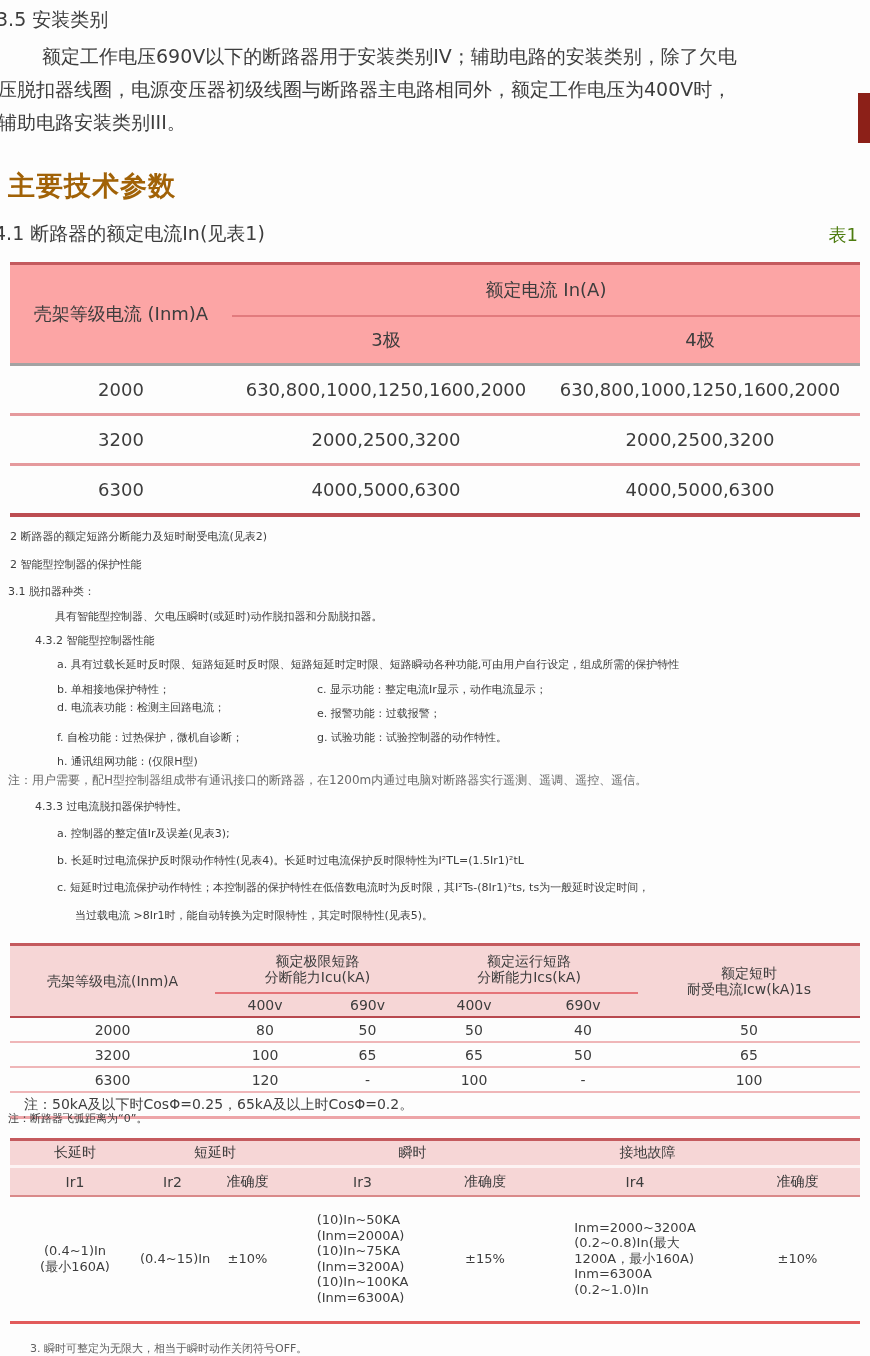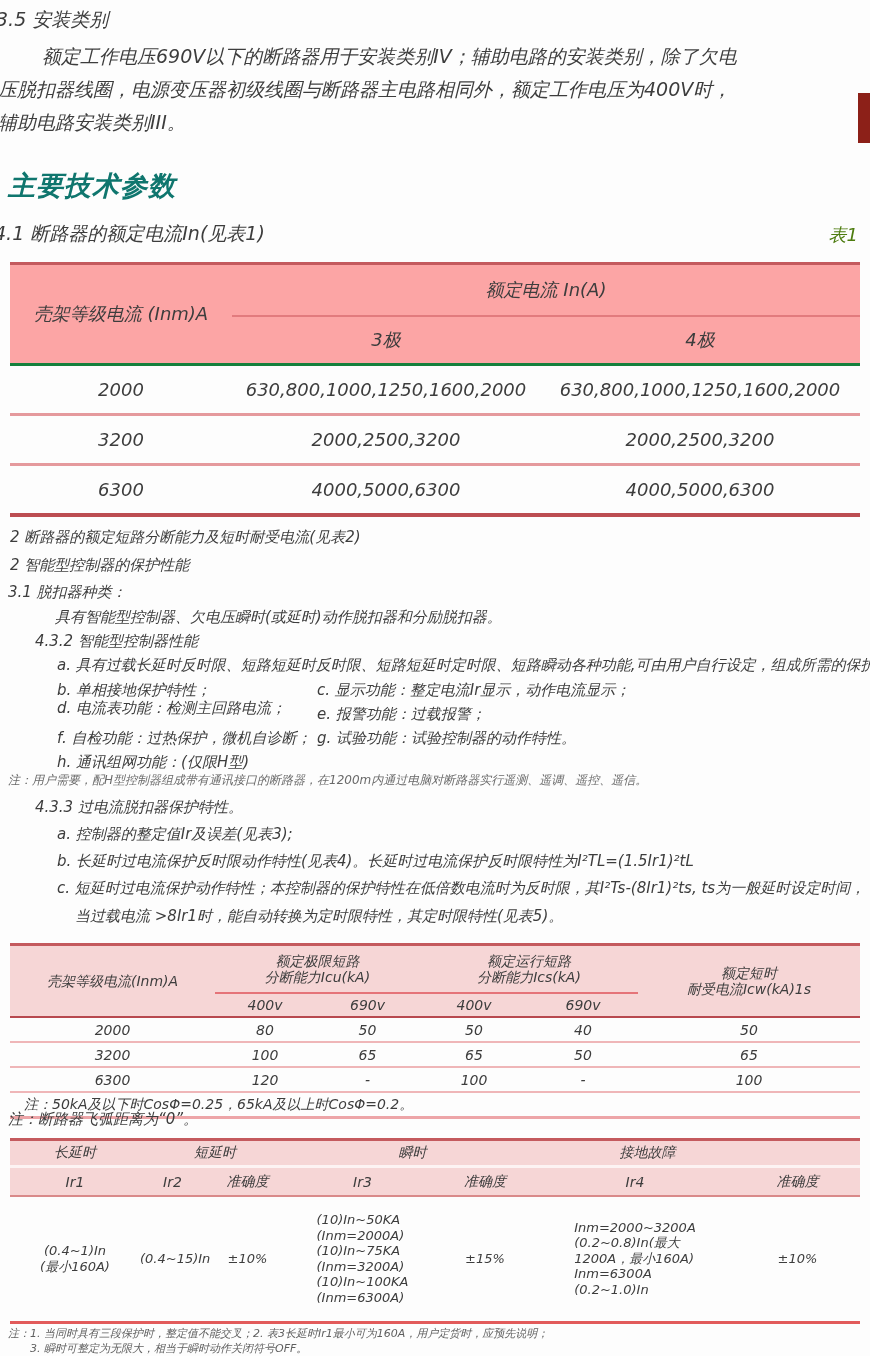"3.5 安装类别" .page { font-style: italic -> none }
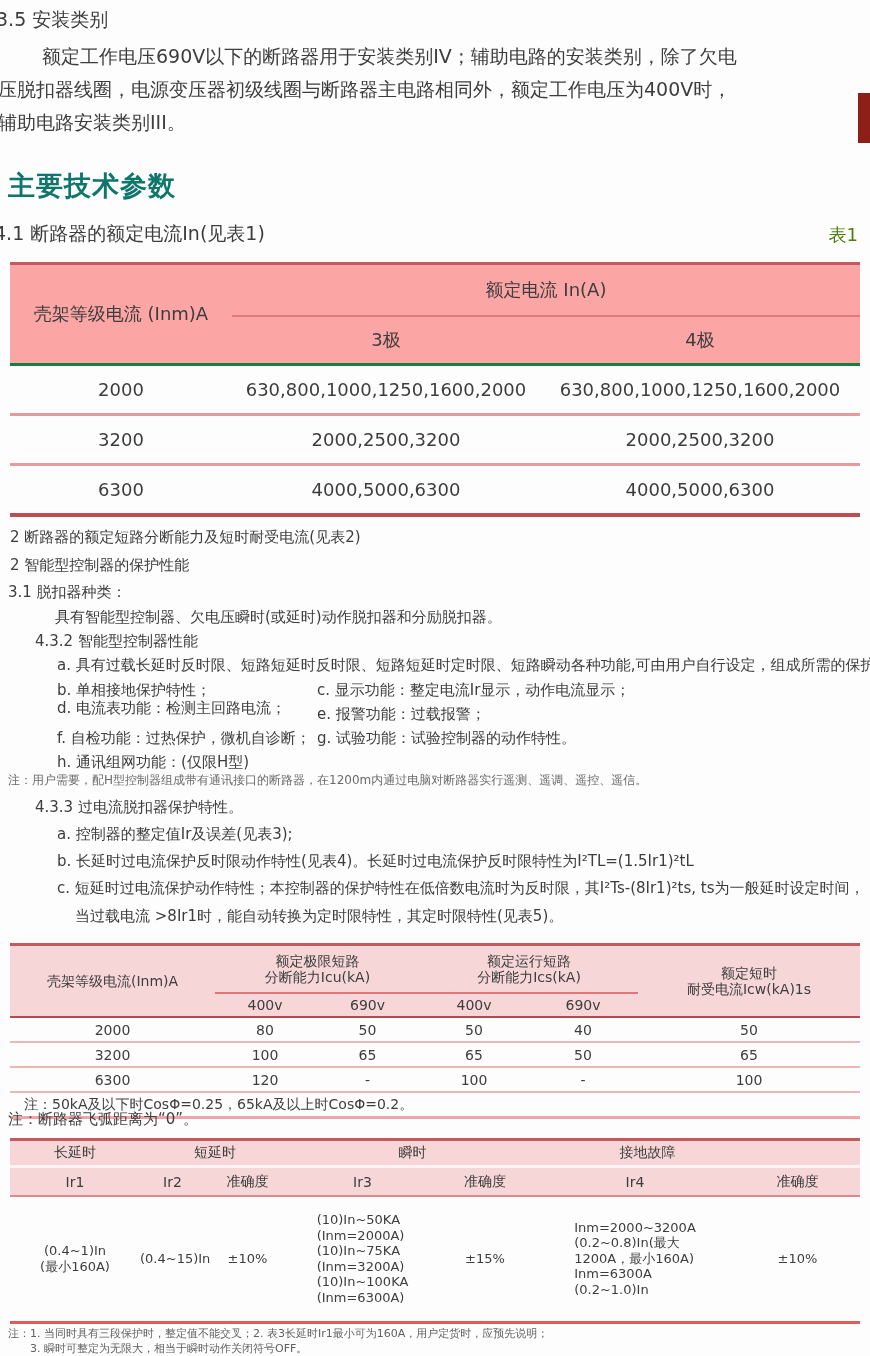"主要技术参数" .main-heading { color: #0f766e -> #a16207 }
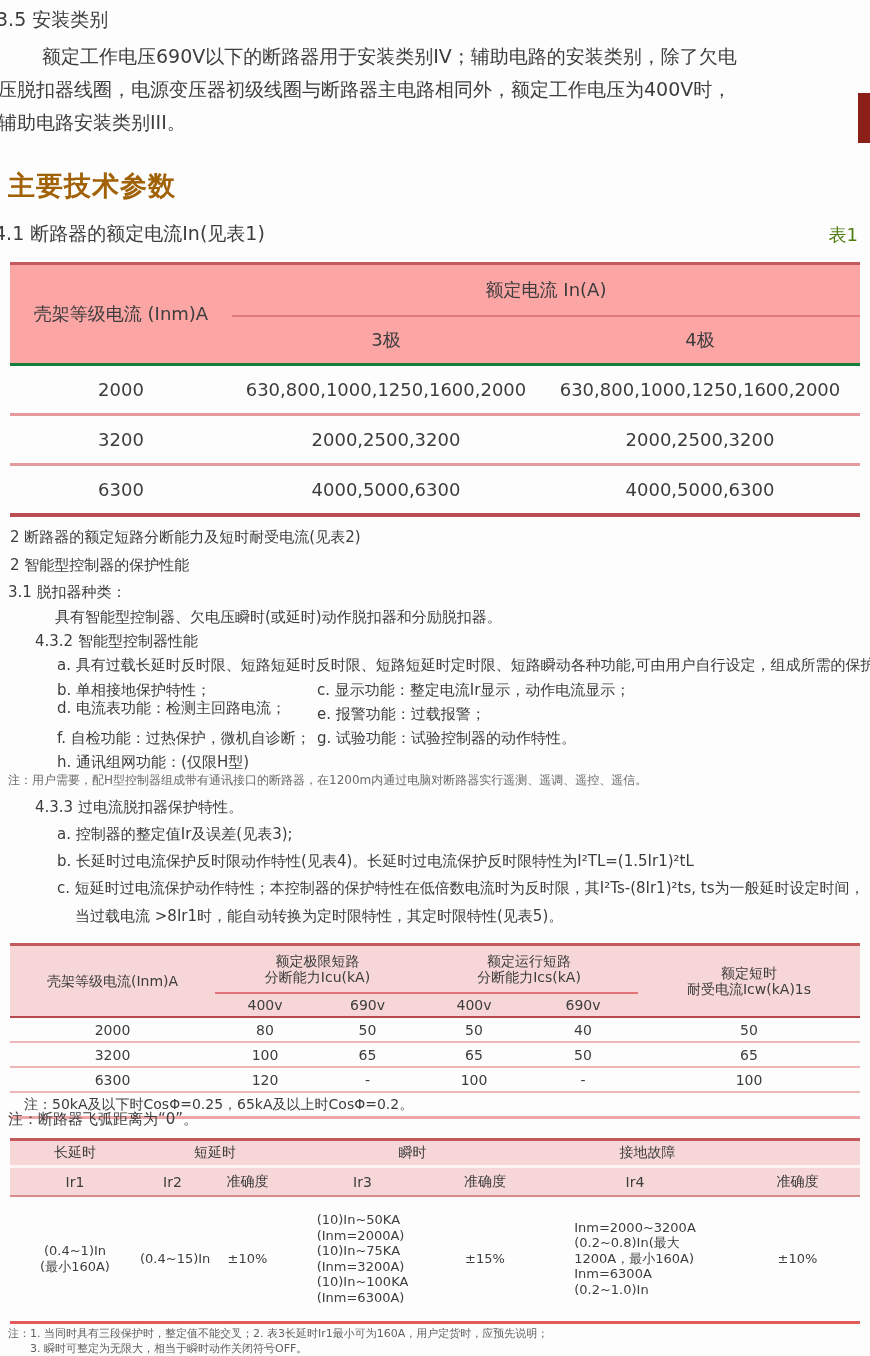"壳架等级电流 (Inm)A" .tbl1 thead .hdr-bottom { border-bottom: 3px solid #15803d -> 3px solid #a3a3a3 }
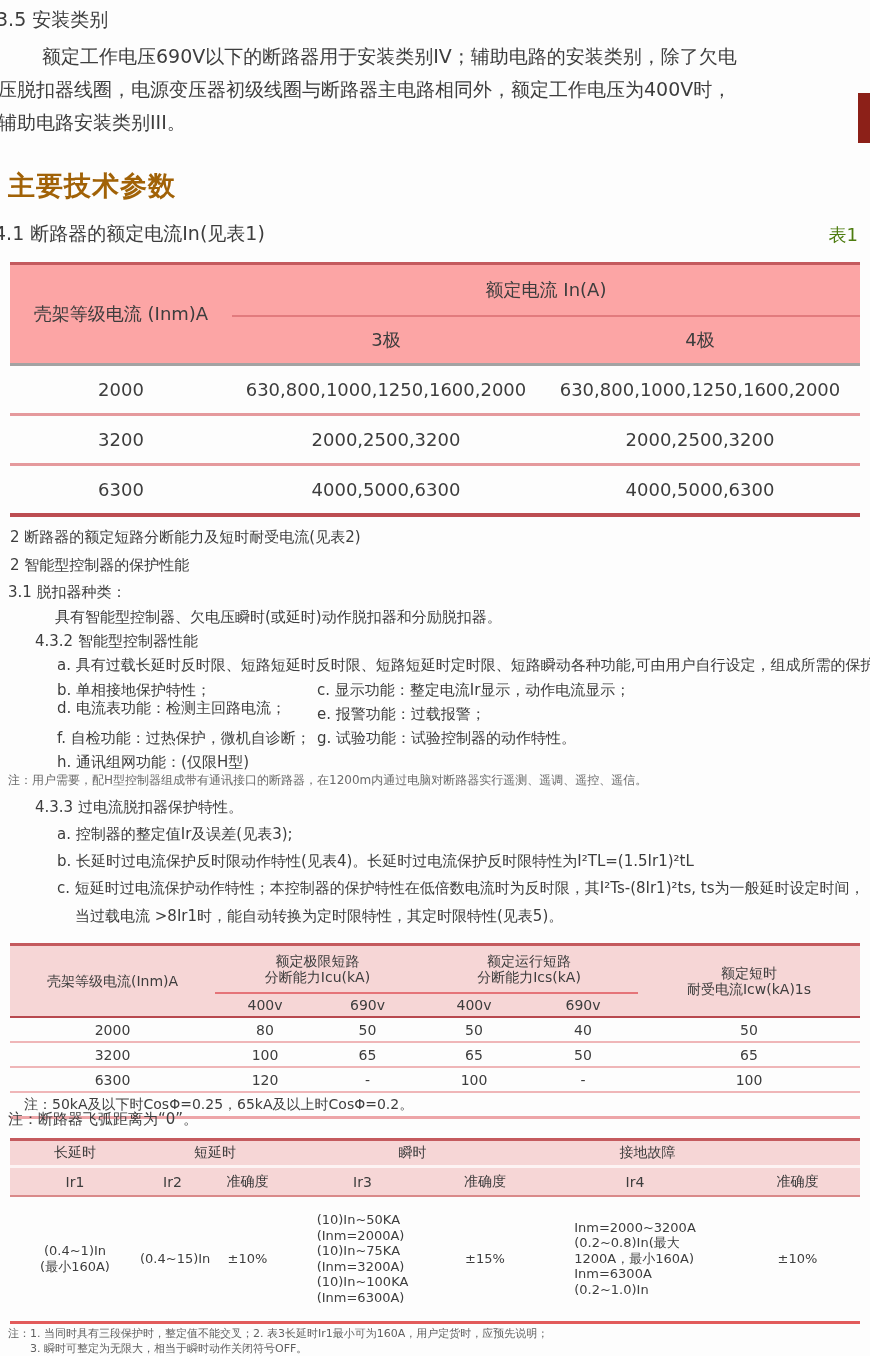"2 断路器的额定短路分断能力及短时耐受电流(见表2)" .t15 { font-size: 15px -> 11px }
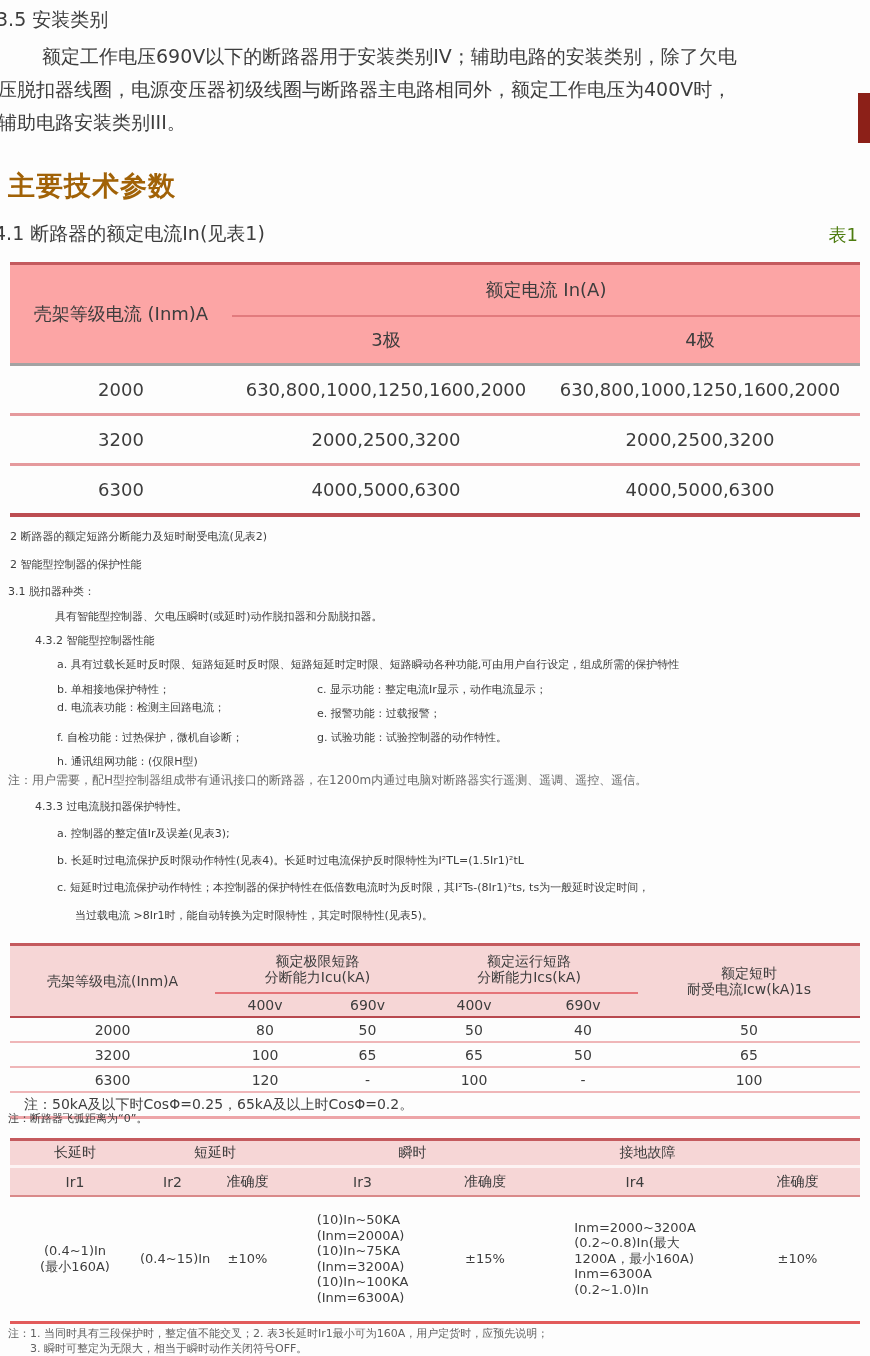"注：1. 当同时具有三段保护时，整定值不能交叉；2." div.abs { html: <div>注：1. 当同时具有三段保护时，整定值不能交叉；2. 表3长延时Ir1最小可为160A，用户定货时，应预先说明；</div> -> none }
